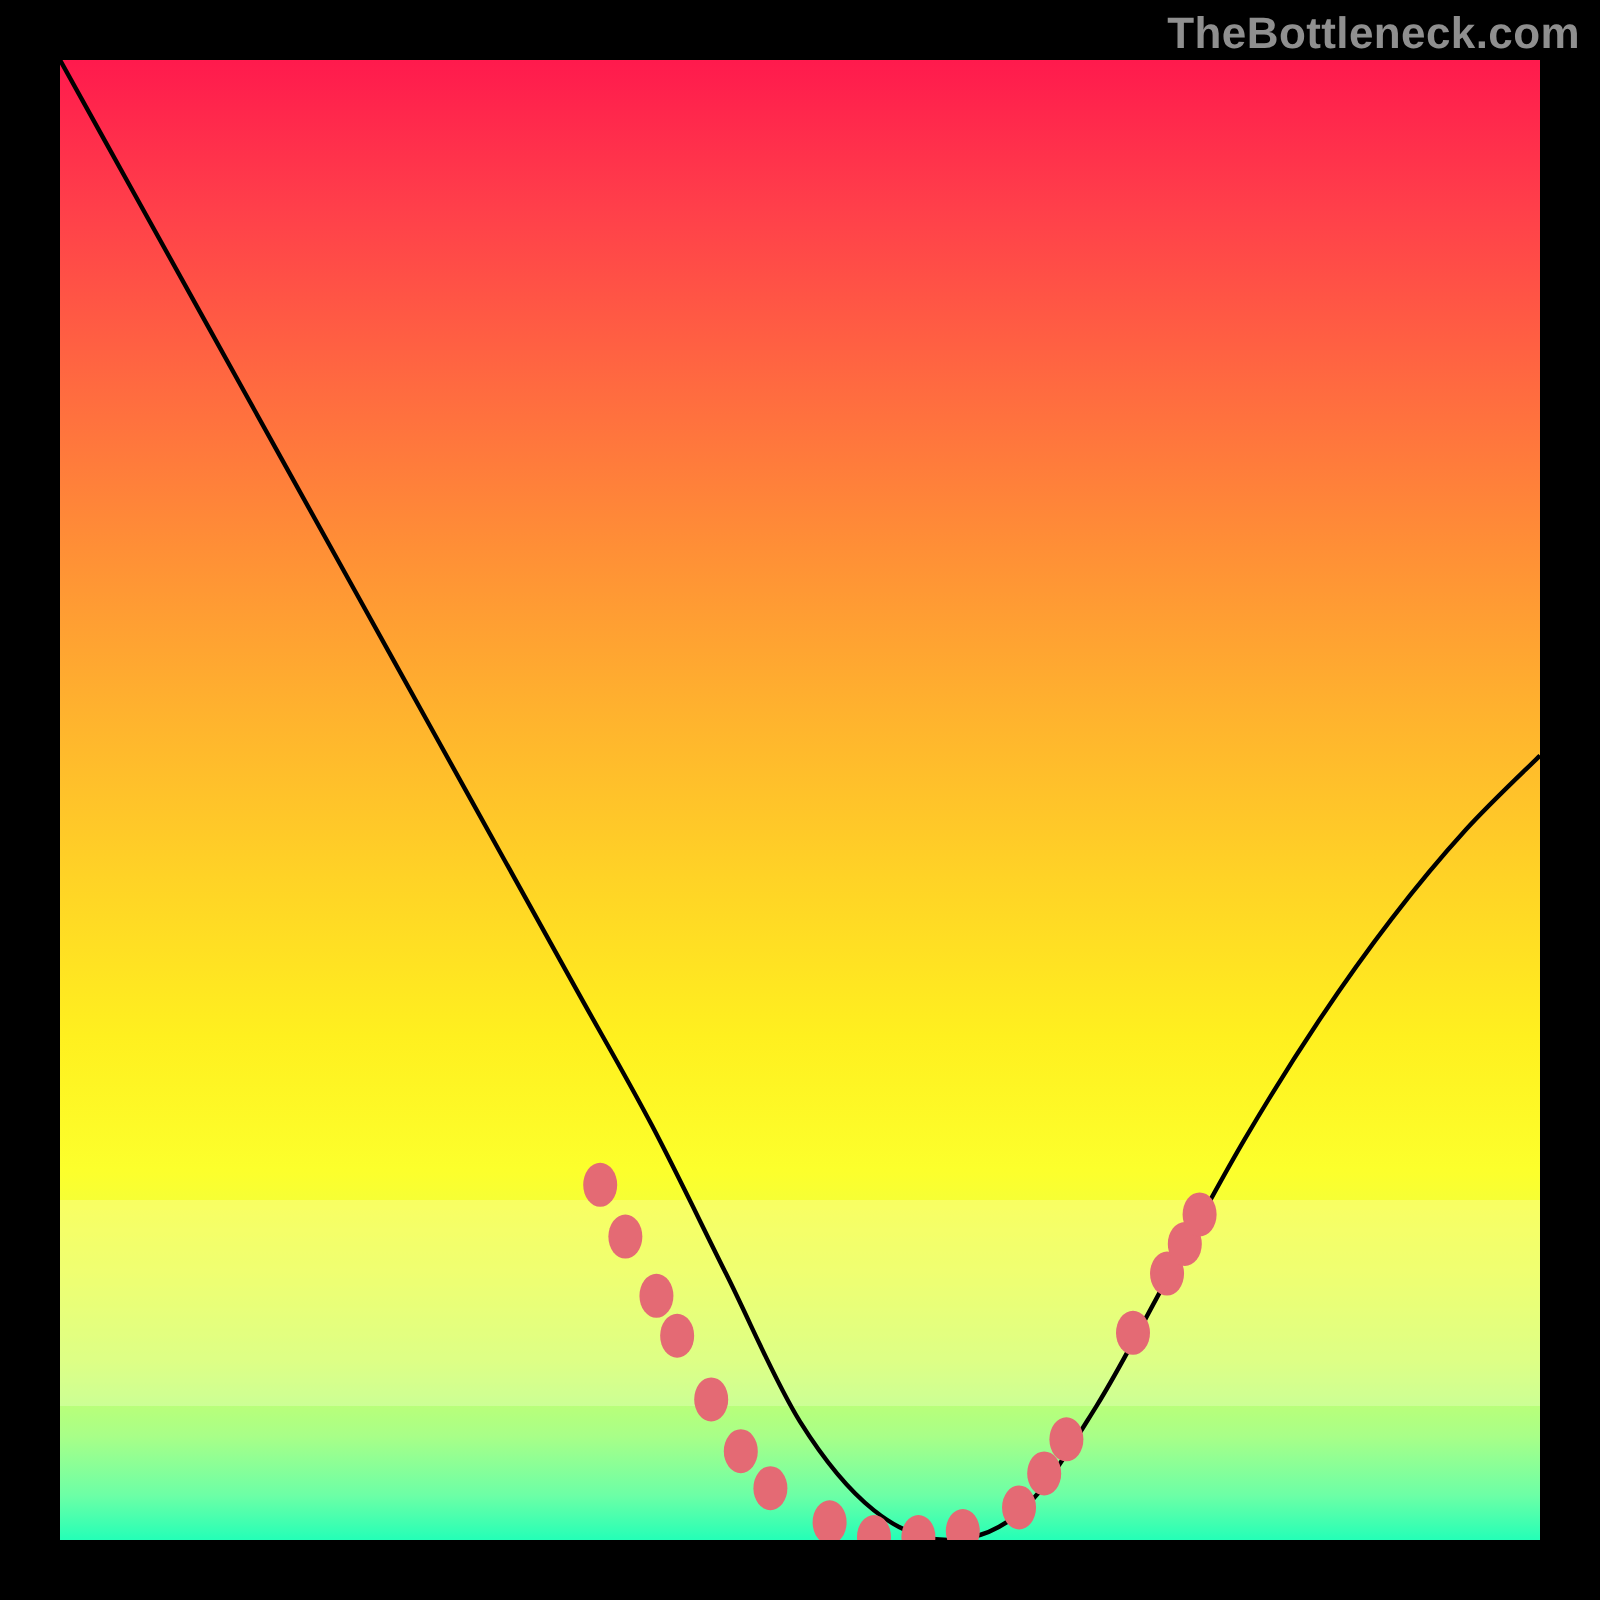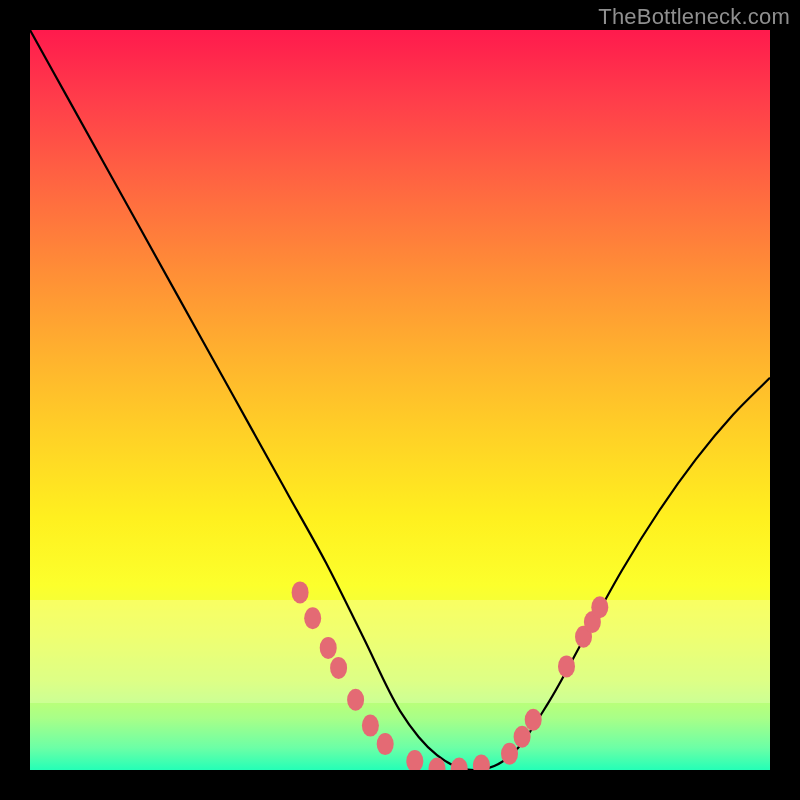"TheBottleneck.com" .watermark { font-weight: 400 -> 700 }
